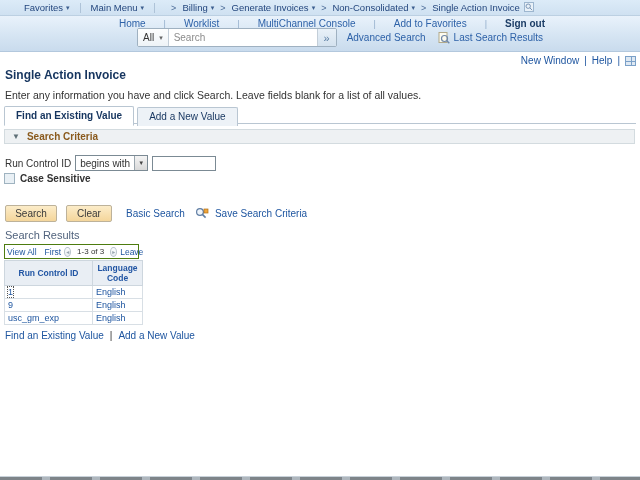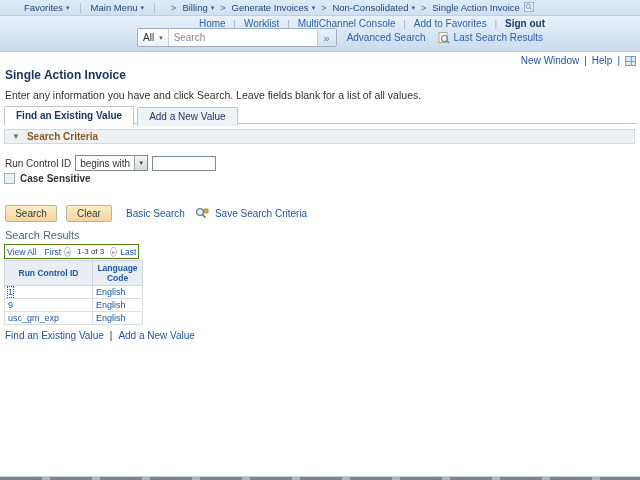"Home" .toplinks { gap: none -> 10px }
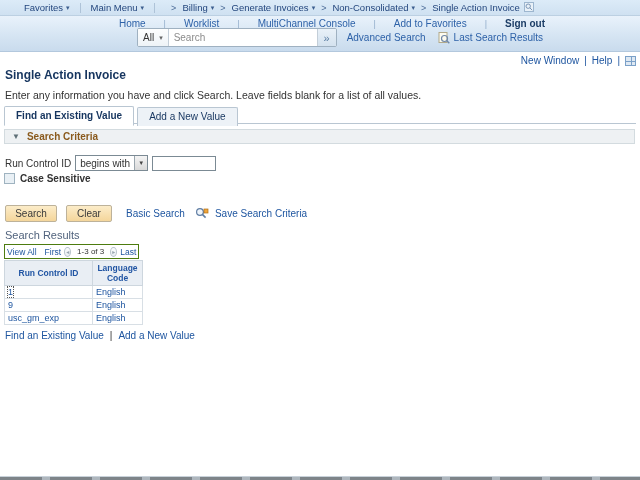"Last" a { text: Last -> Leave }
